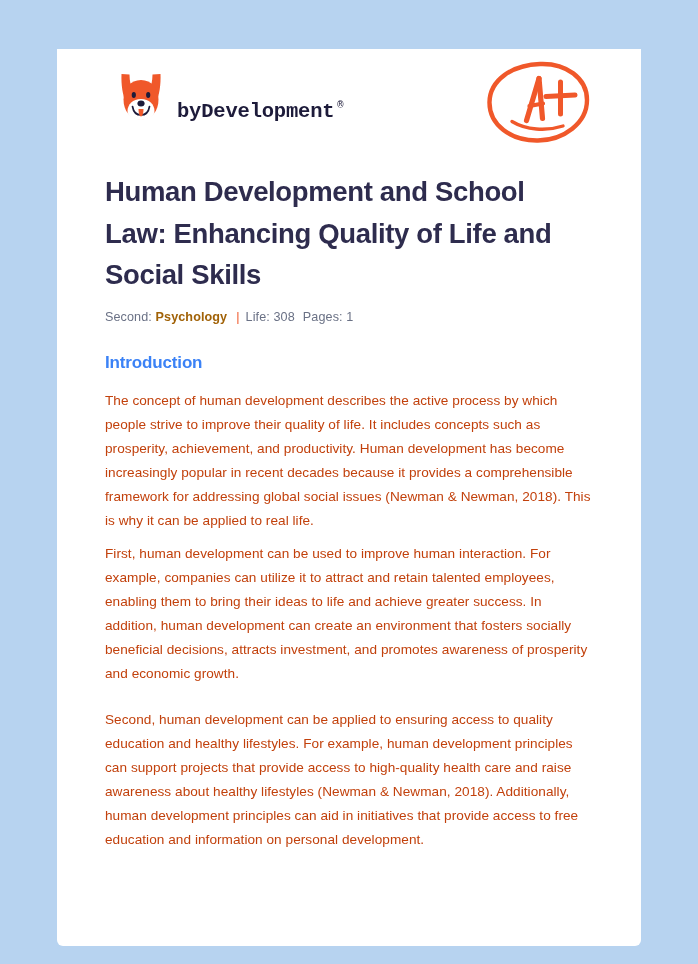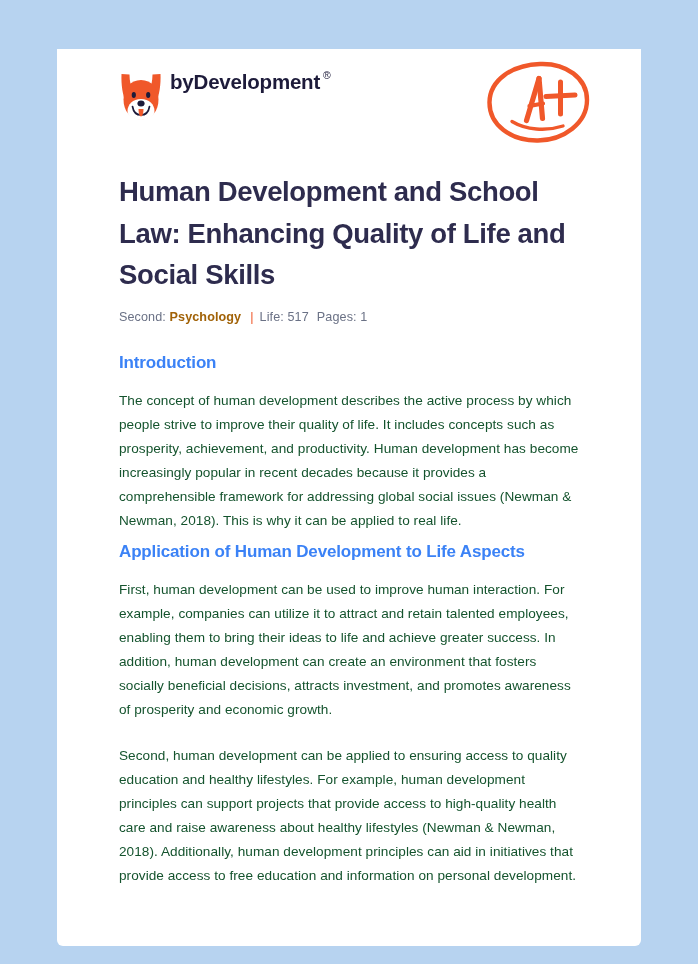"by" .brand { align-items: flex-start -> flex-end; font-family: none -> Liberation Mono, monospace; gap: 7px -> 14px }
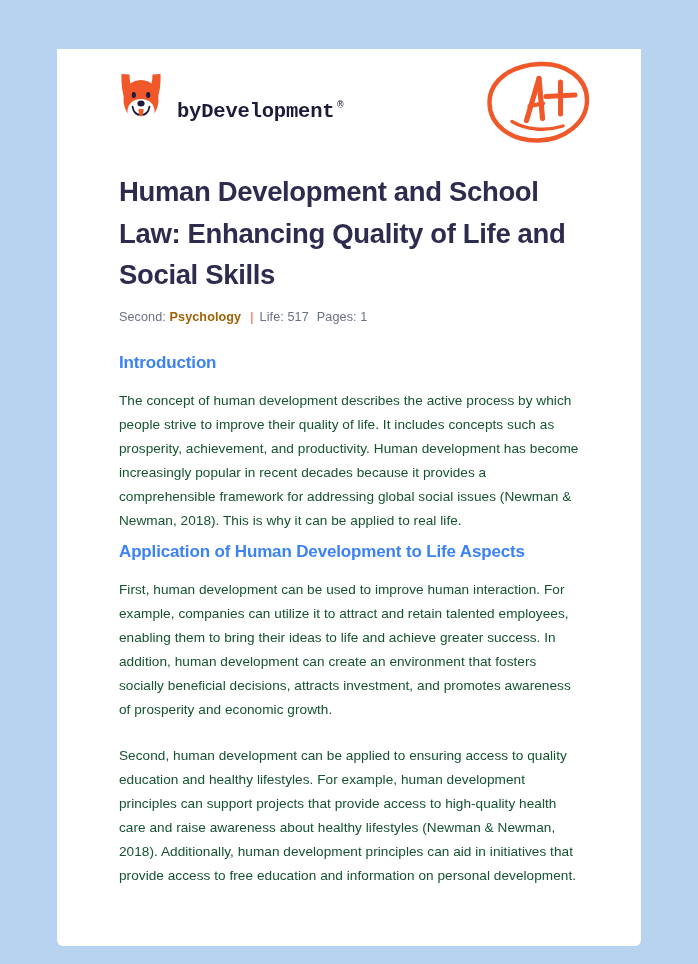"Human Development and School Law:" .page-inner { padding: 0 62px -> 0 48px }
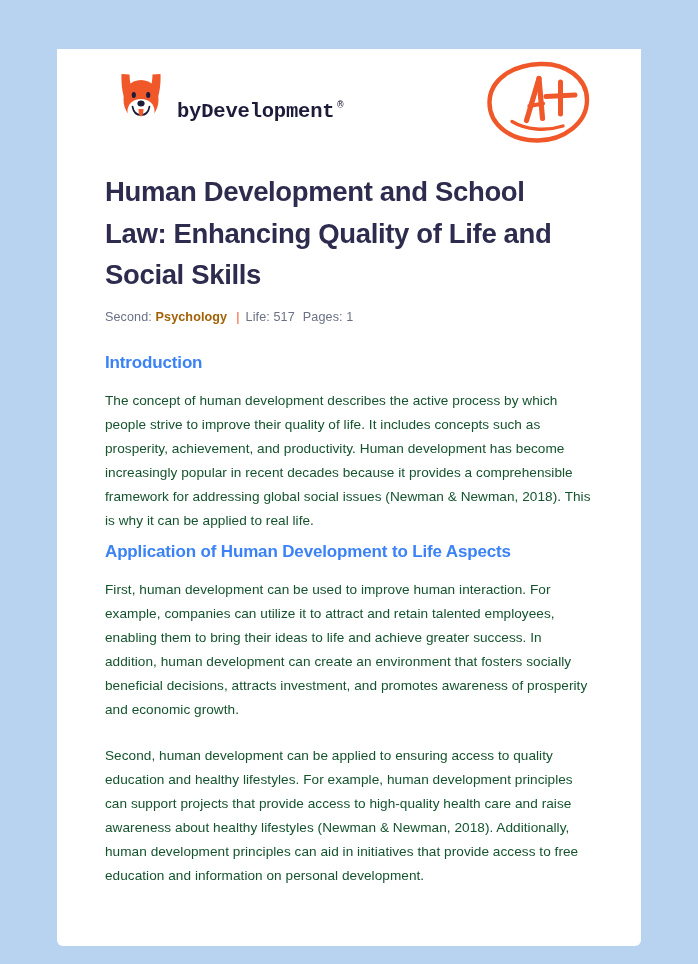"517" span { text: 517 -> 308 }
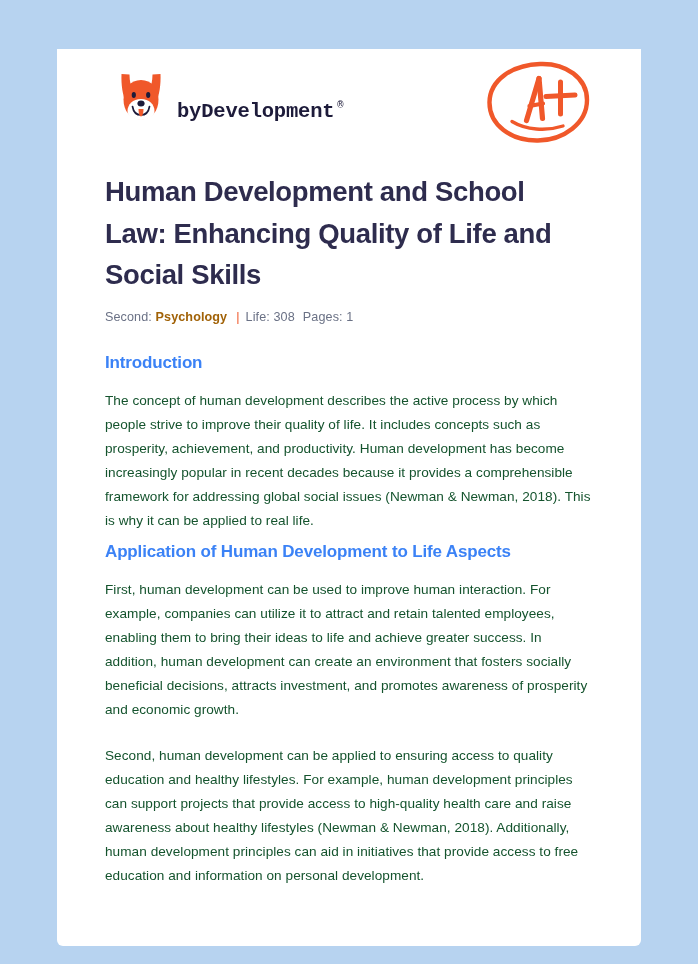"The concept of human development" p.body-para { color: #14532d -> #c2410c }
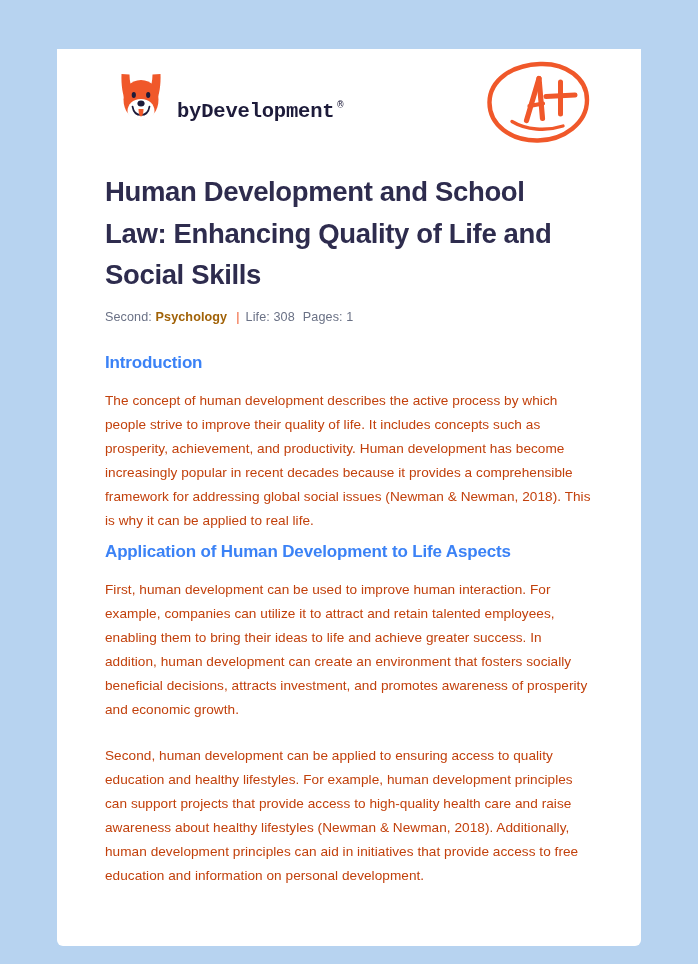"Application of Human Development to" h2.section-heading { html: <h2>Application of Human Development to Life Aspects</h2> -> none }
